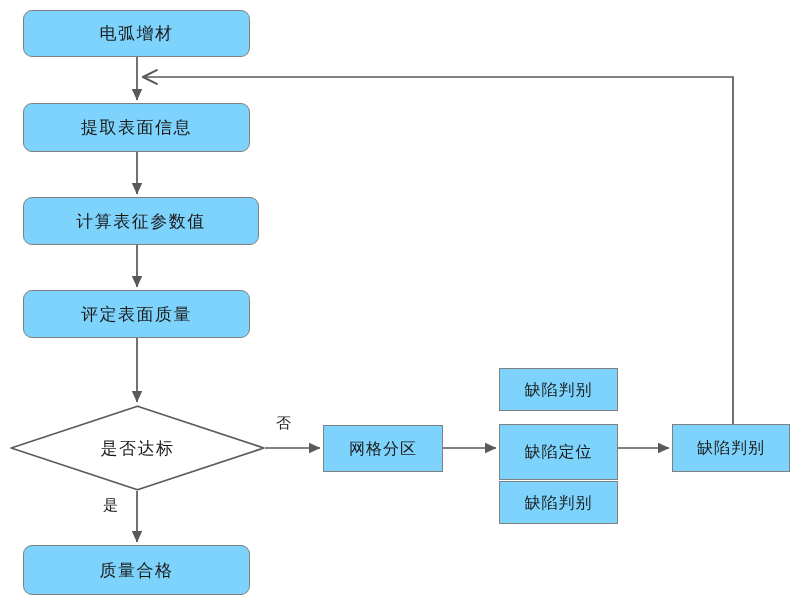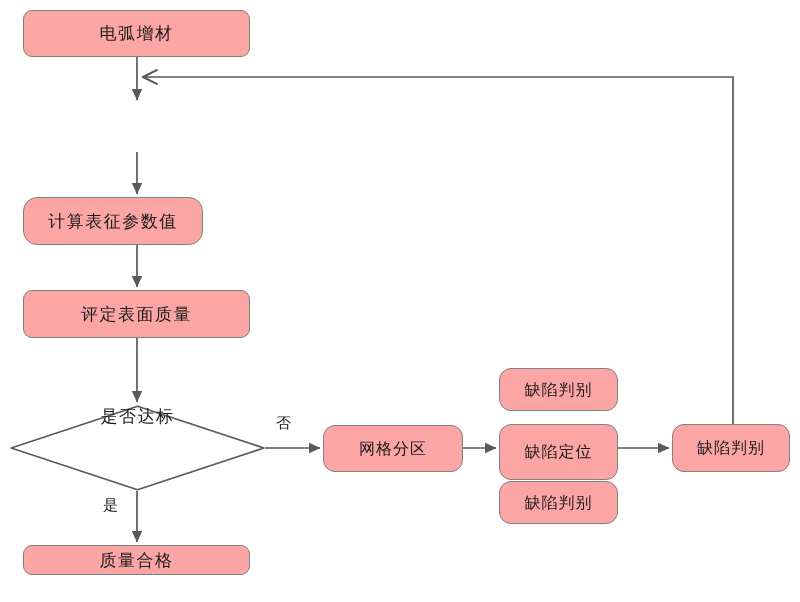"电弧增材" .node { background: #fca5a5 -> #7dd3fc }
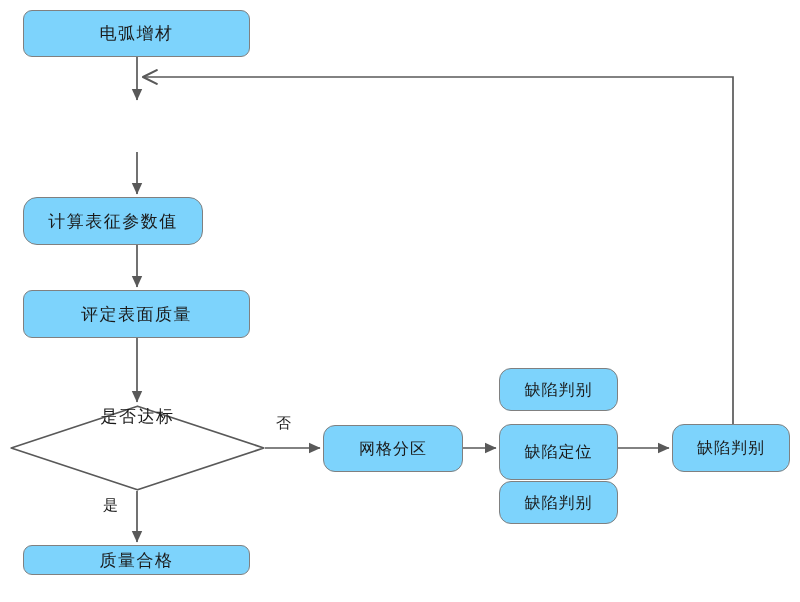"提取表面信息" div.node { html: none -> <div> <span>提取表面信息</span> </div> }
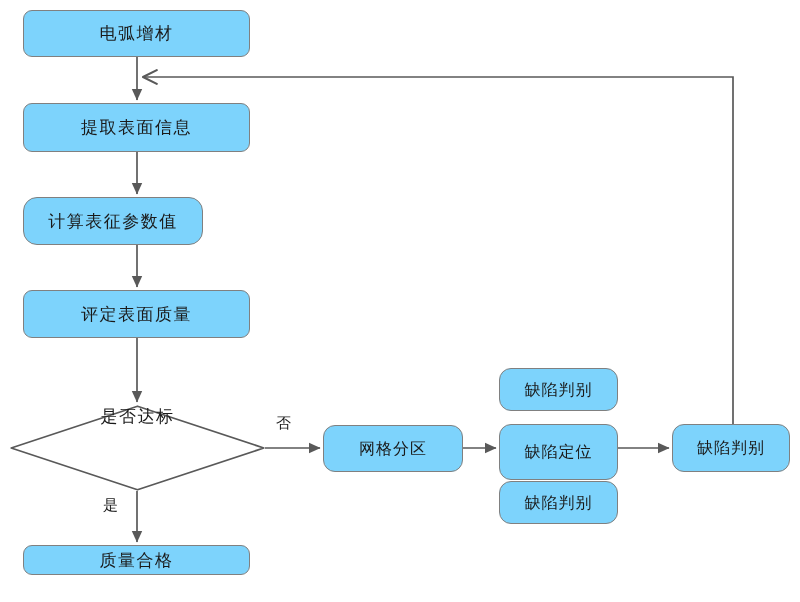"计算表征参数值" div.node { border-radius: 14px -> none; width: 180px -> 236px }
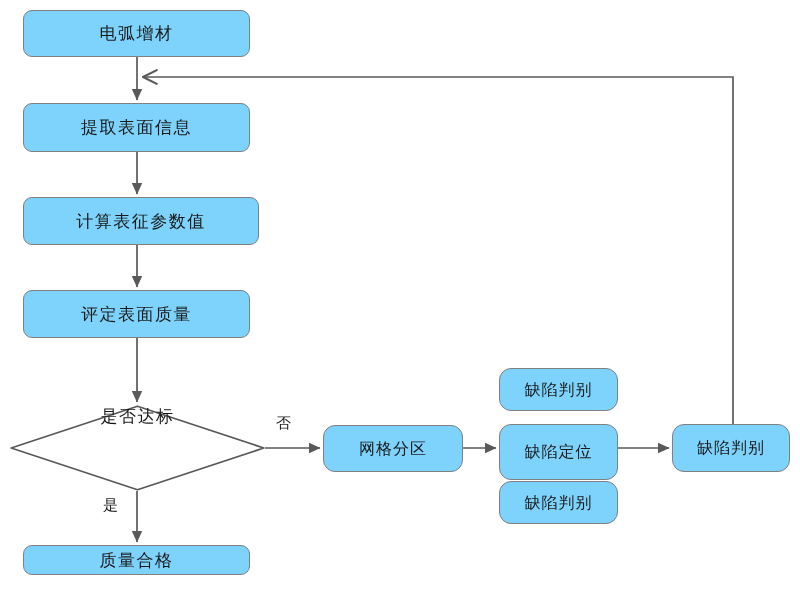"缺陷判别" .node-sm { border-radius: 12px -> 0 }
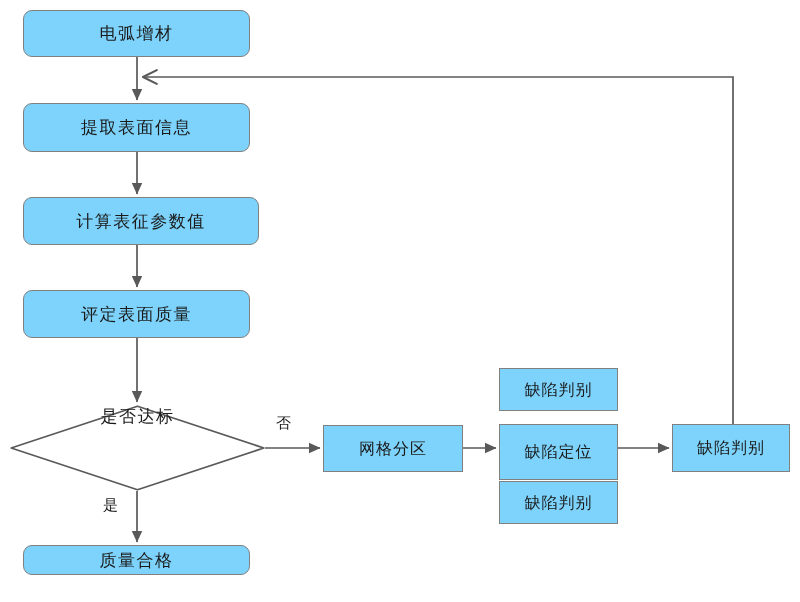"是否达标" .diamond-wrap { align-items: none -> center }
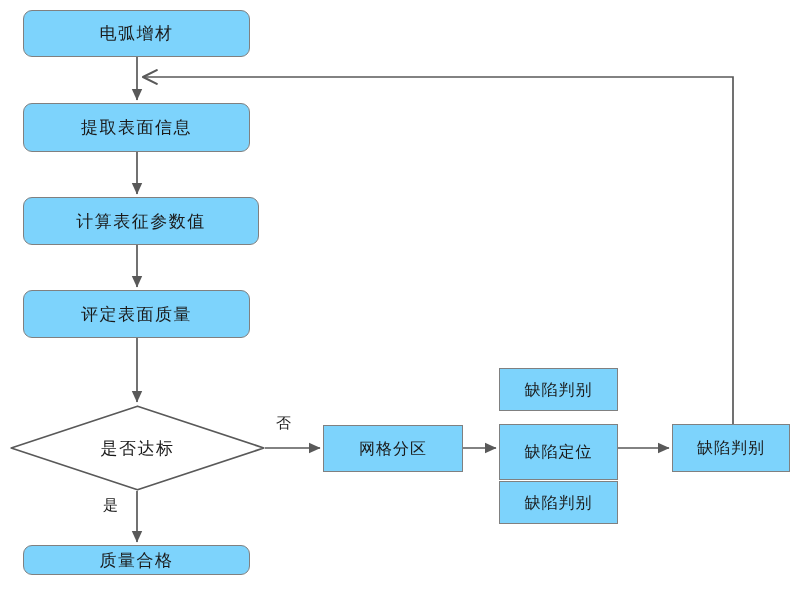"网格分区" div.node { width: 140px -> 120px }
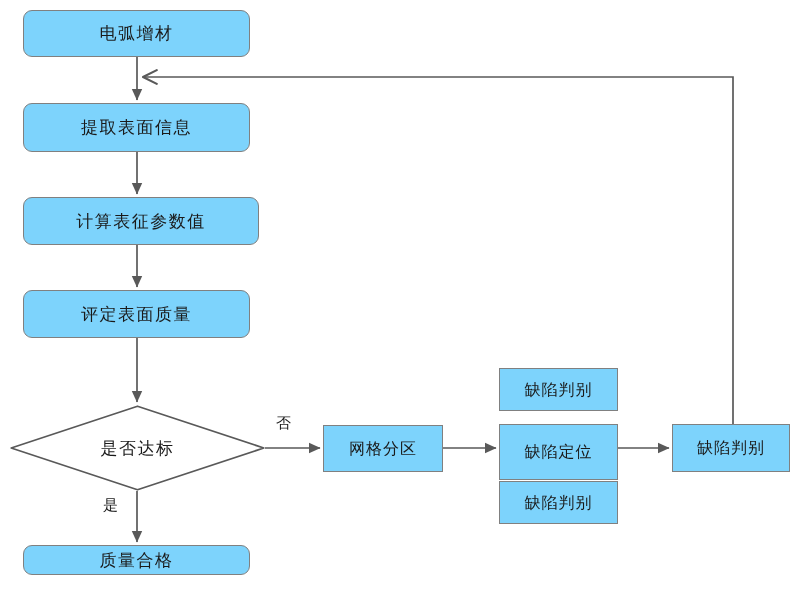"质量合格" div.node { height: 30px -> 50px }
